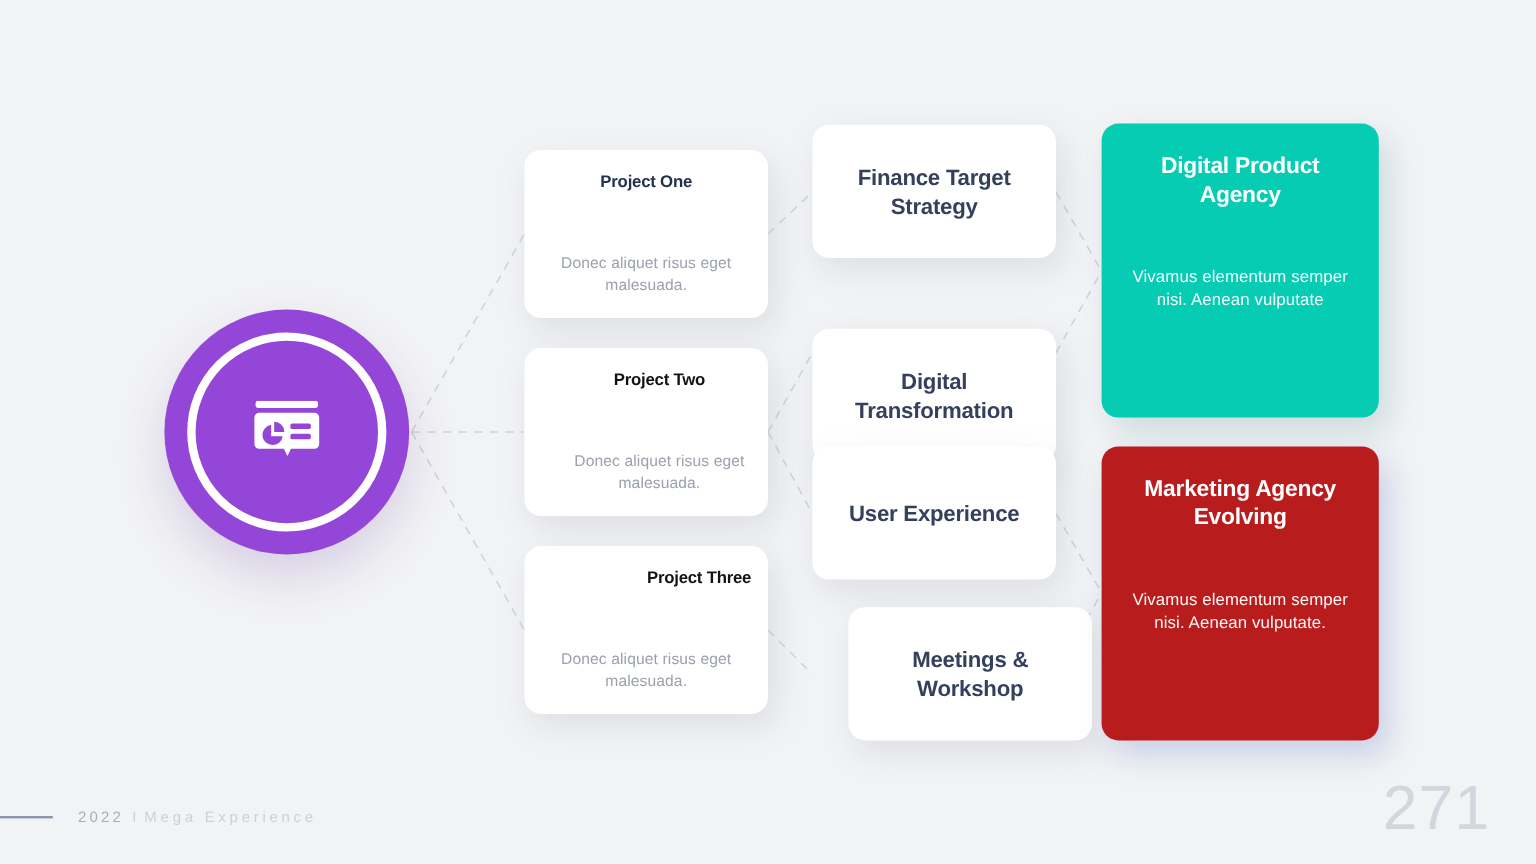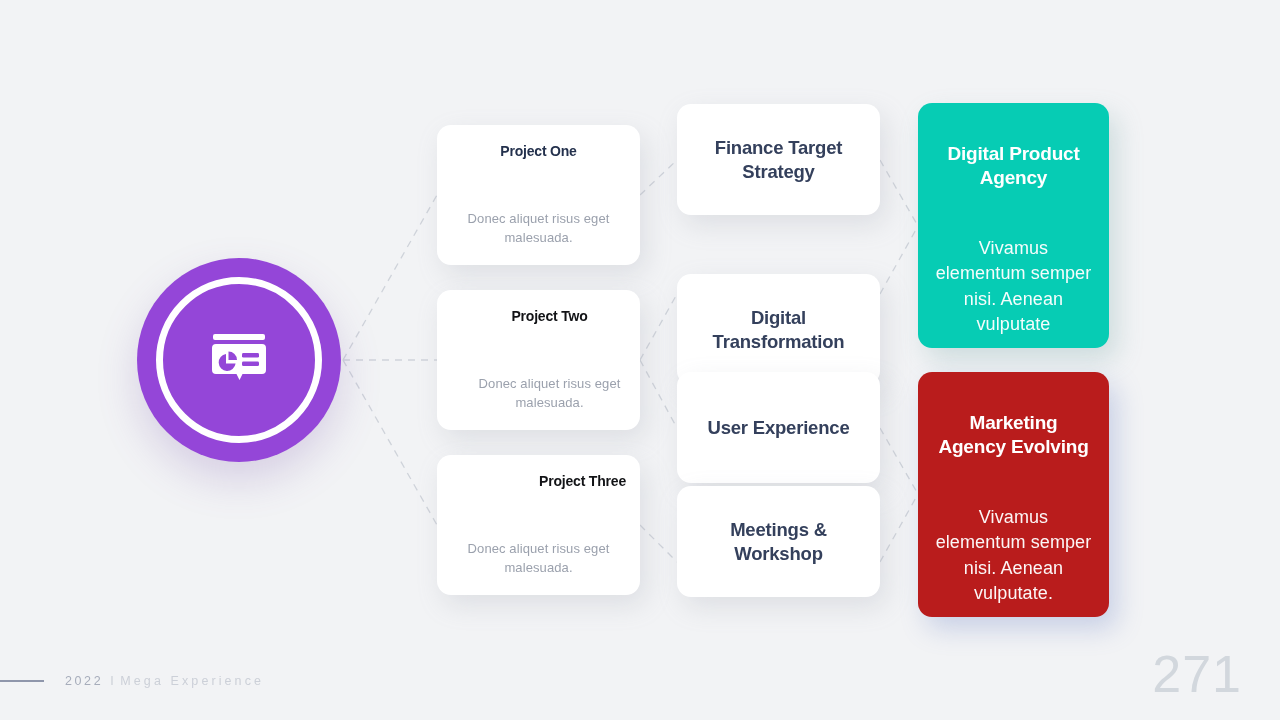"Digital Product Agency" .result { padding: 24px 16px 20px -> 9px 16px 20px; width: 191px -> 231px }
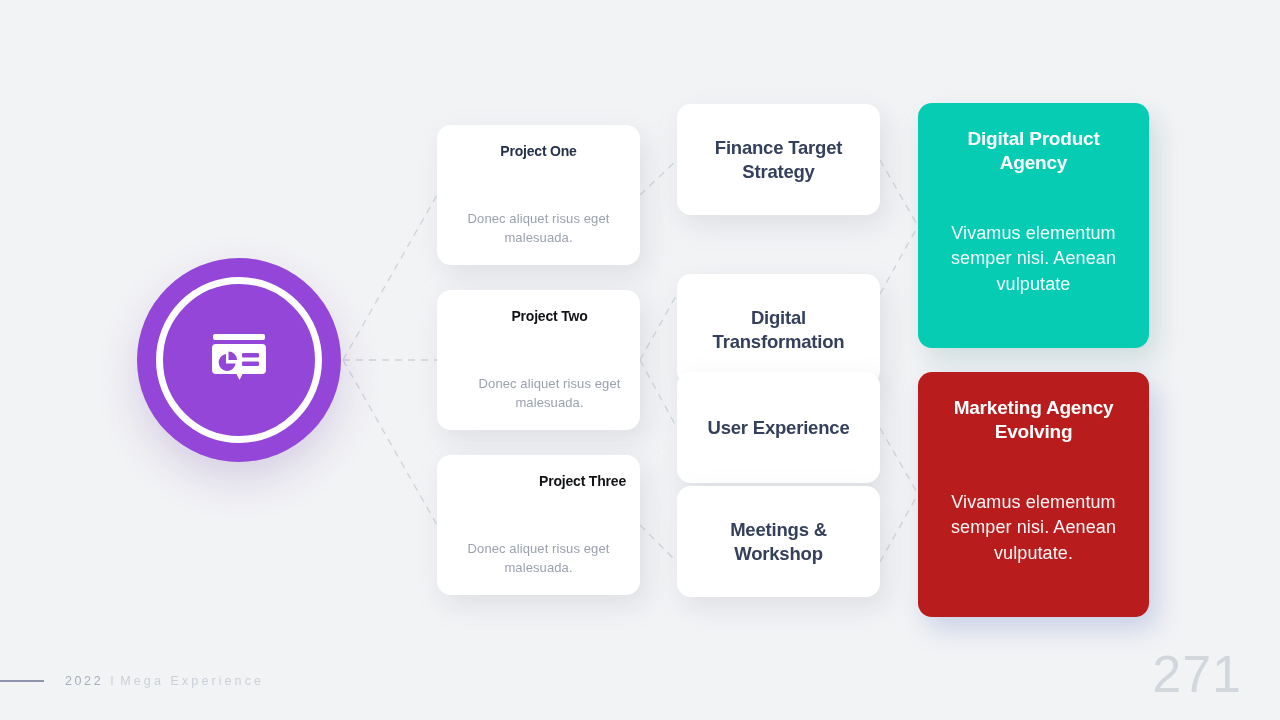"Vivamus elementum semper nisi. Aenean" .result .card-desc { font-size: 18px -> 14px }
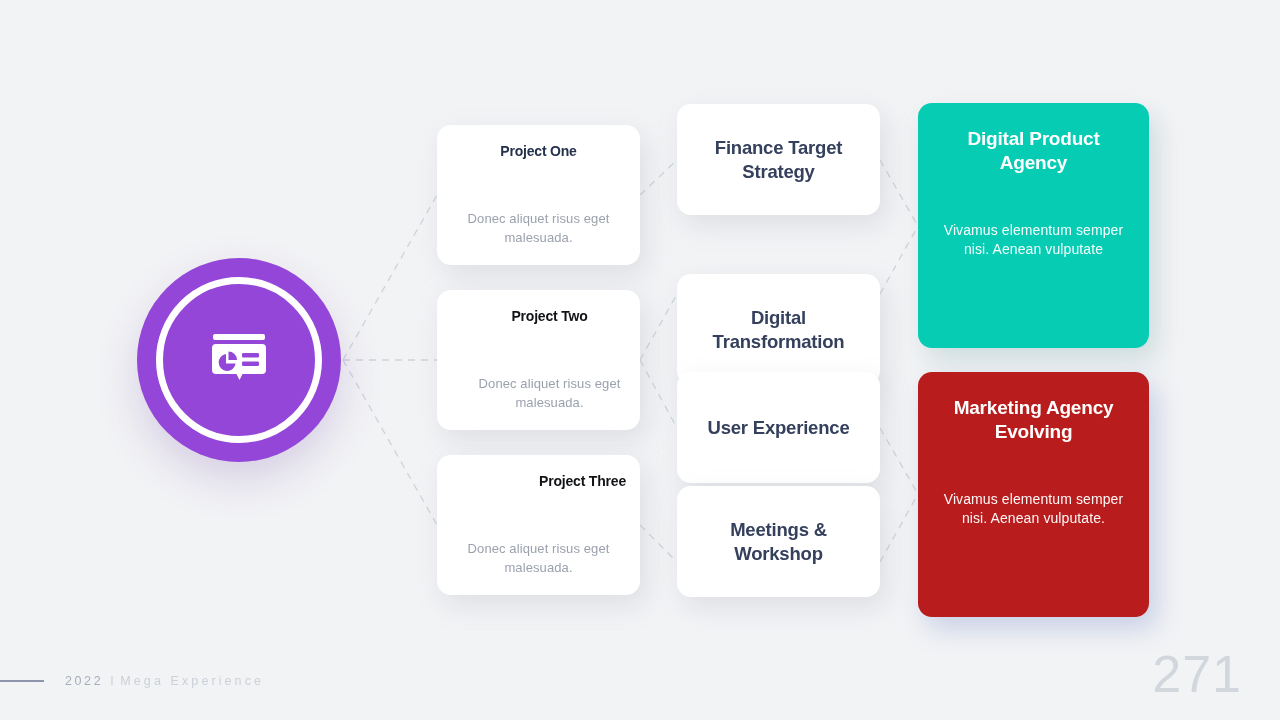"Meetings & Workshop" #topic-4 { margin-left: none -> 30px; top: 486px -> 506px }
